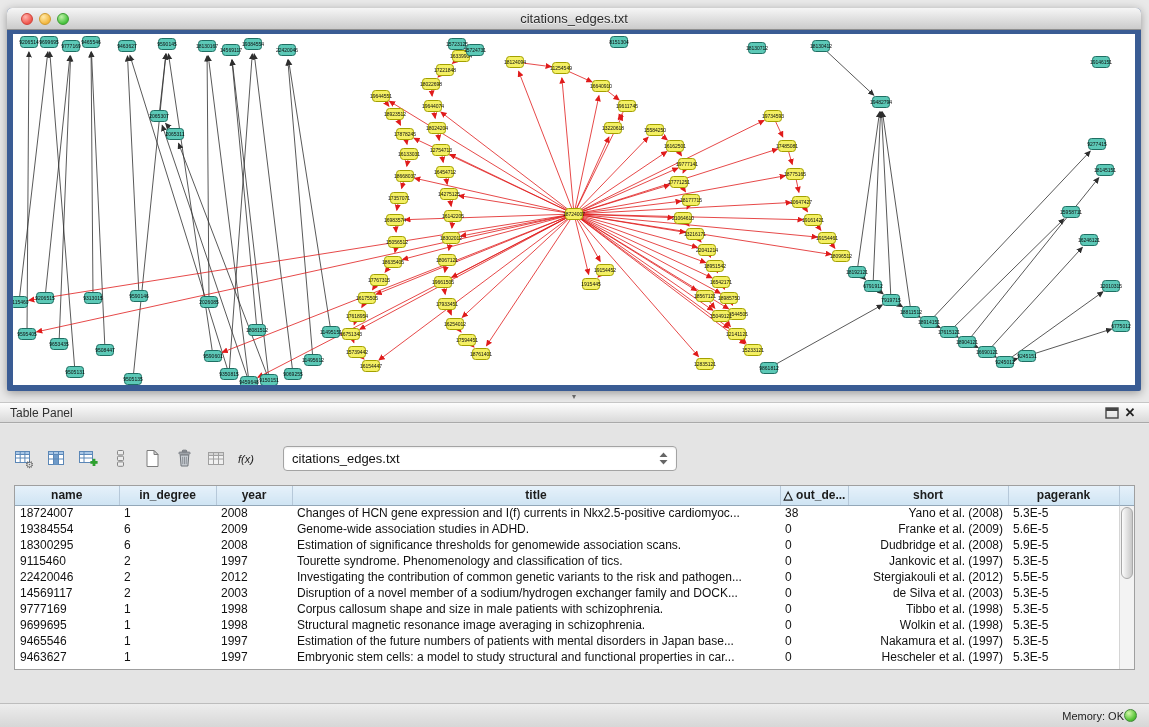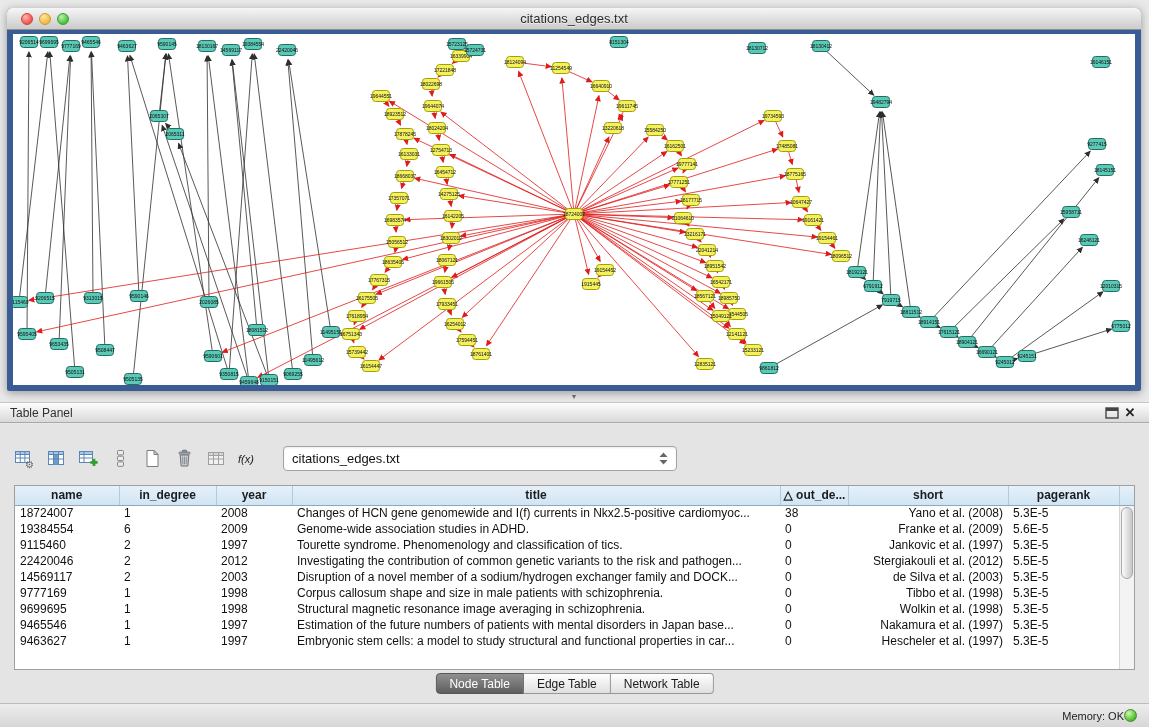"Changes of HCN gene genomewide" td.c3 { text: genomewide -> expression }
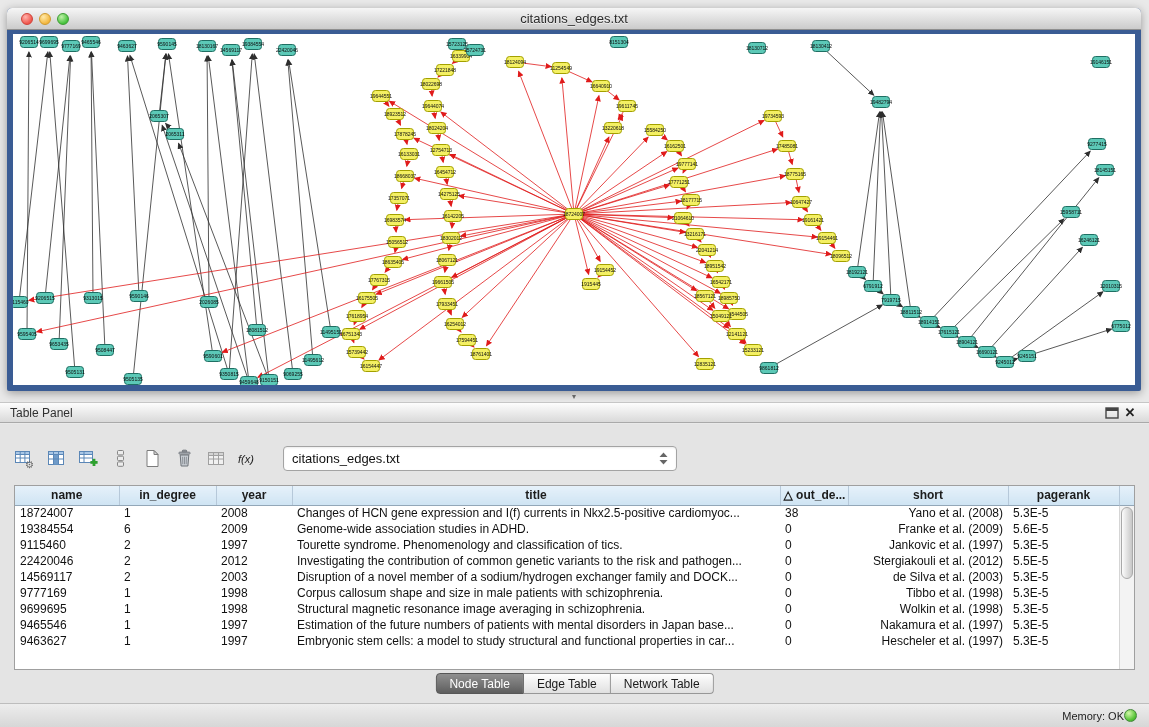"18300295" tr { html: none -> <tr> <td>18300295</td> <td>6</td> <td>2008</td> <td>Estimation of significance thresholds for genomewide association scans.</td> <td>0</td> <td>Dudbridge et al. (2008)</td> <td>5.9E-5</td> </tr> }
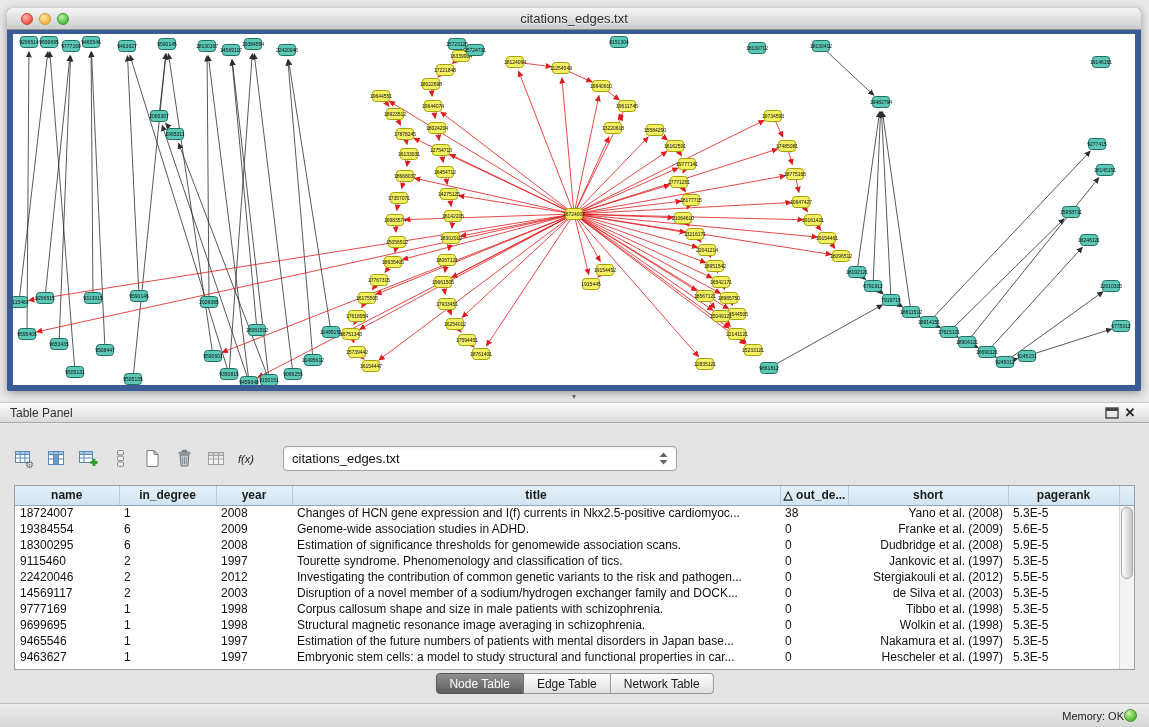"Node Table" div.tabs { html: <div> <button>Node Table</button> <button>Edge Table</button> <button>Network Table</button> </div> -> none }
